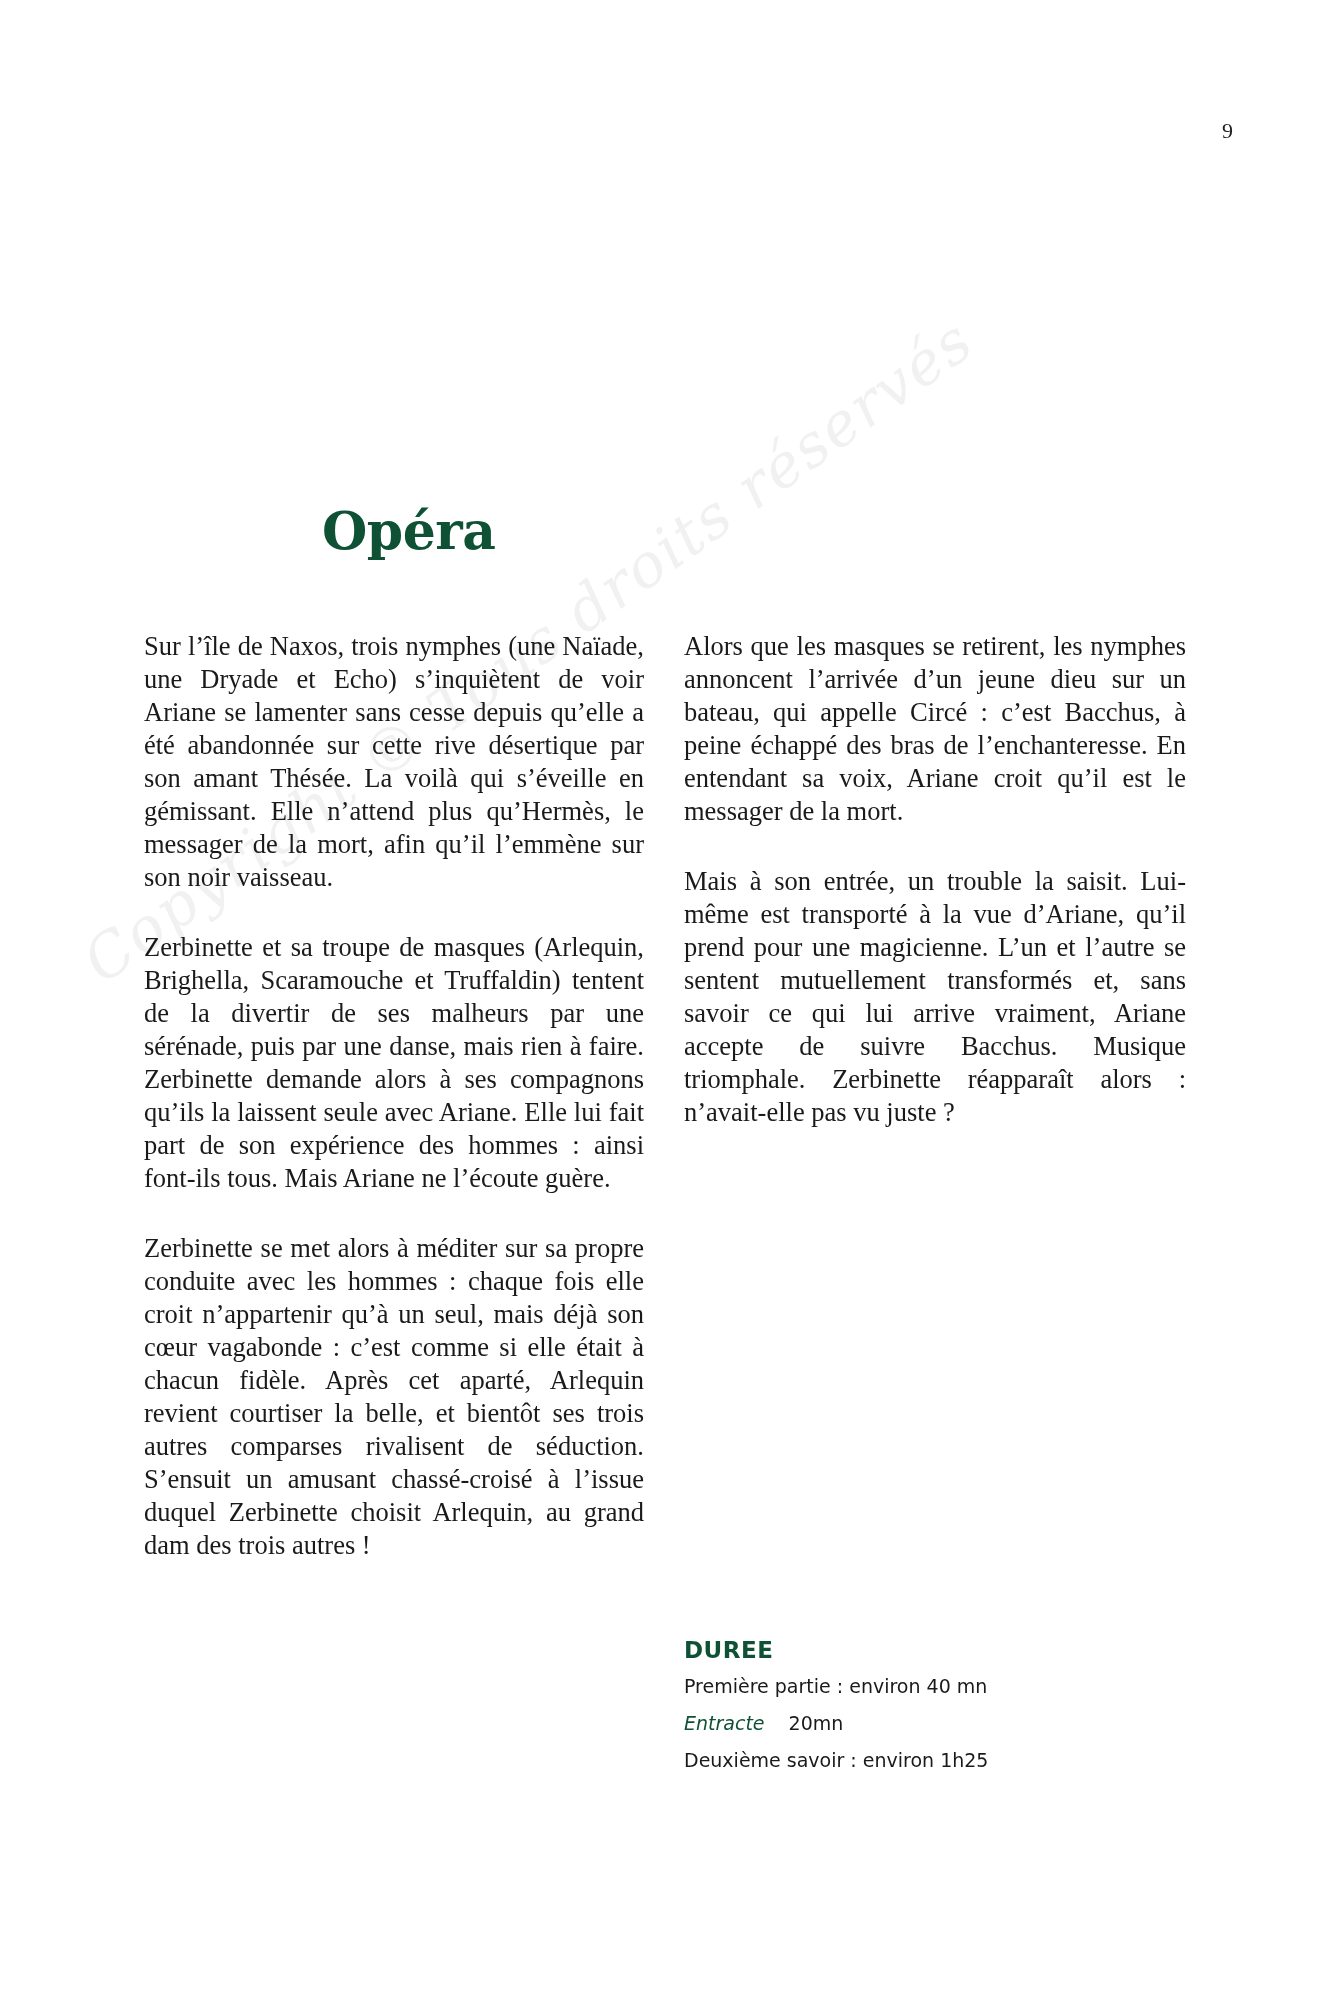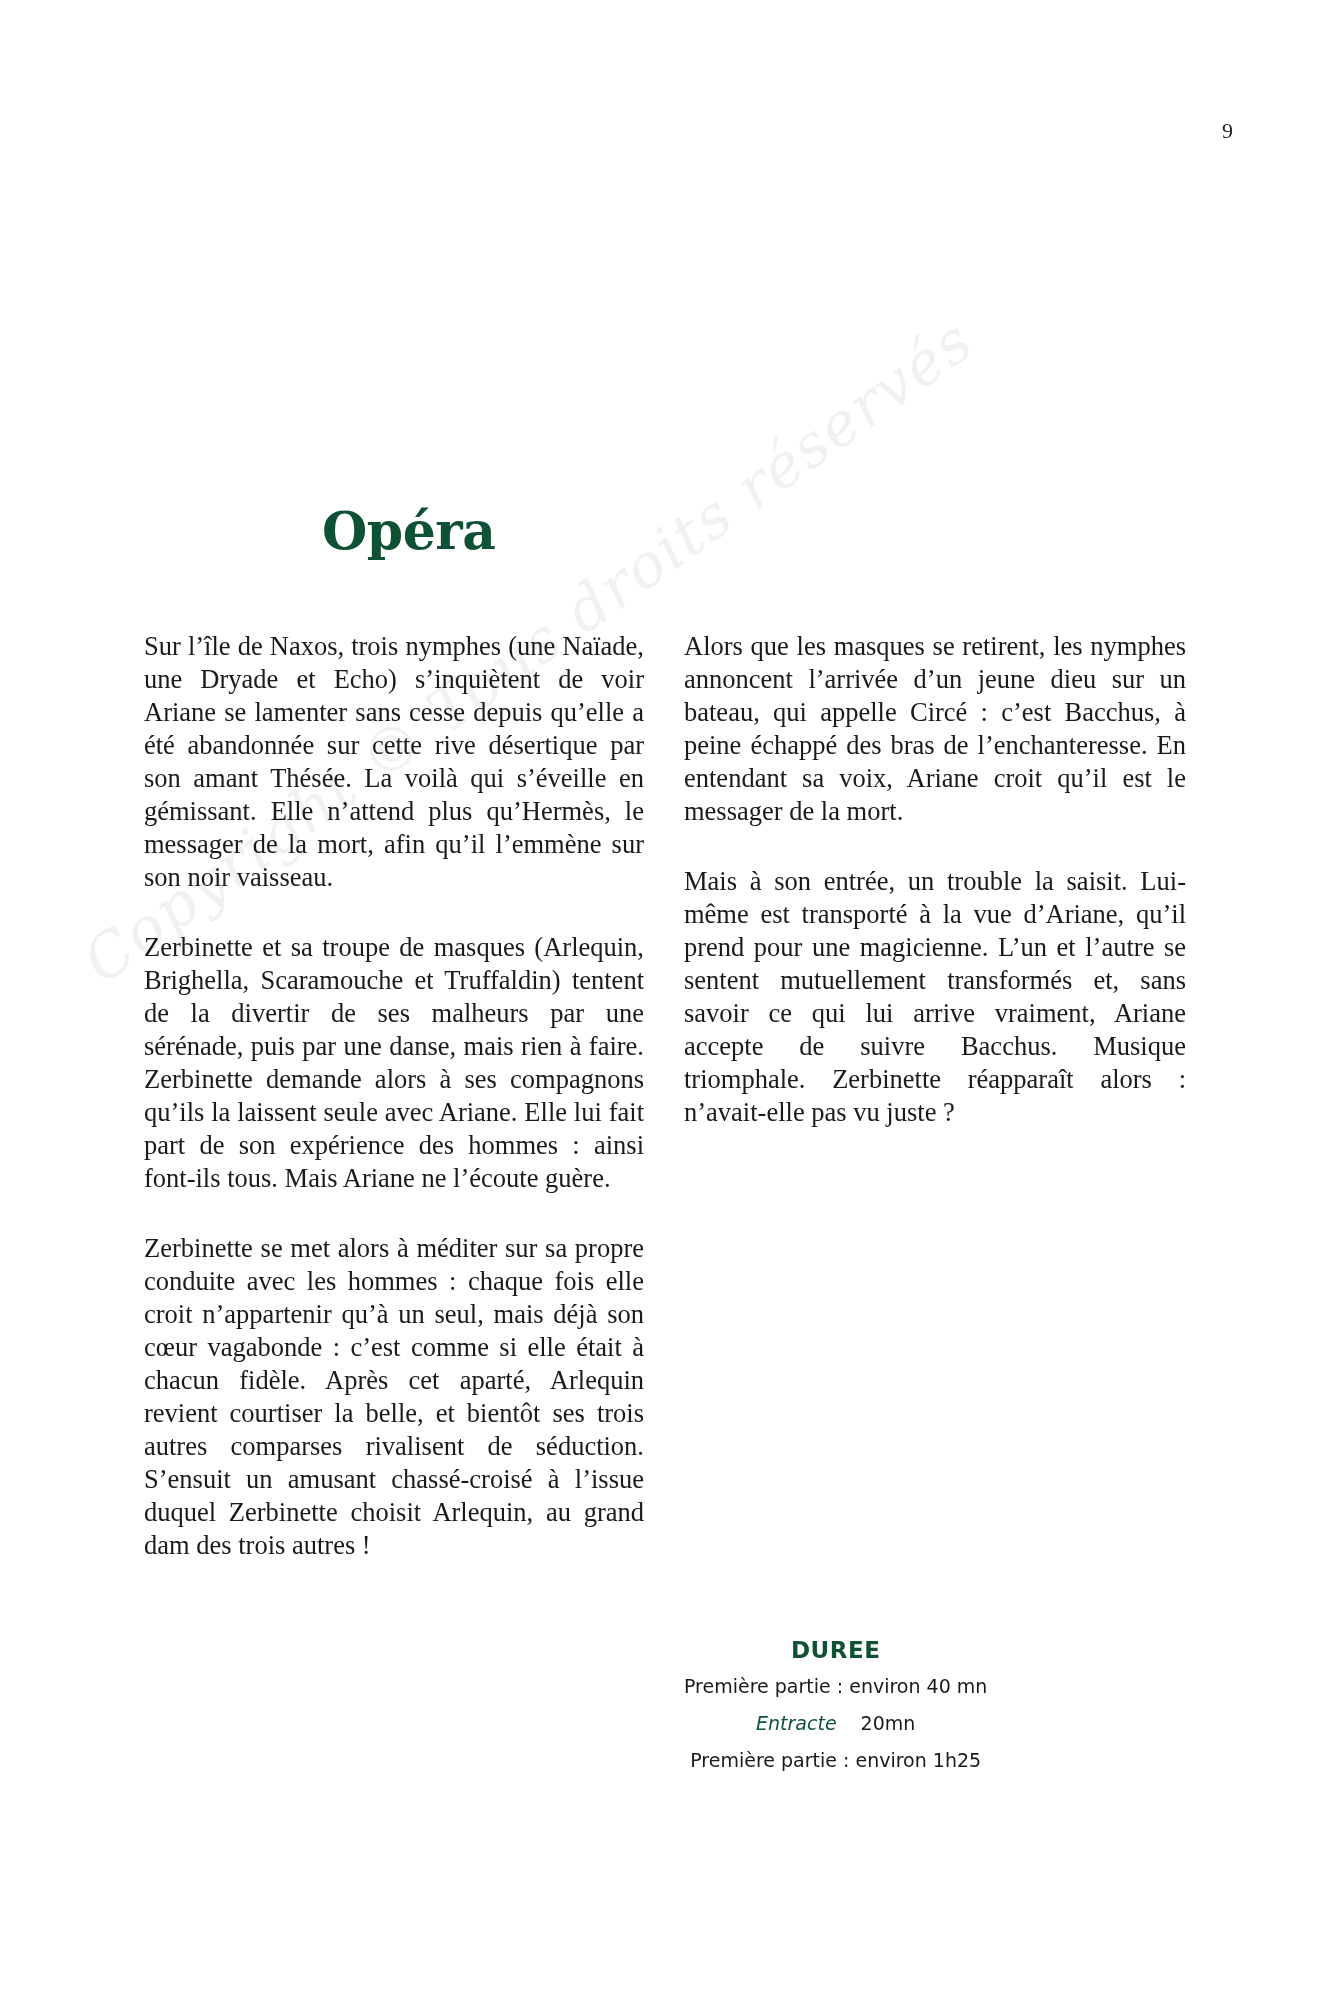"DUREE" .duree { text-align: center -> none }
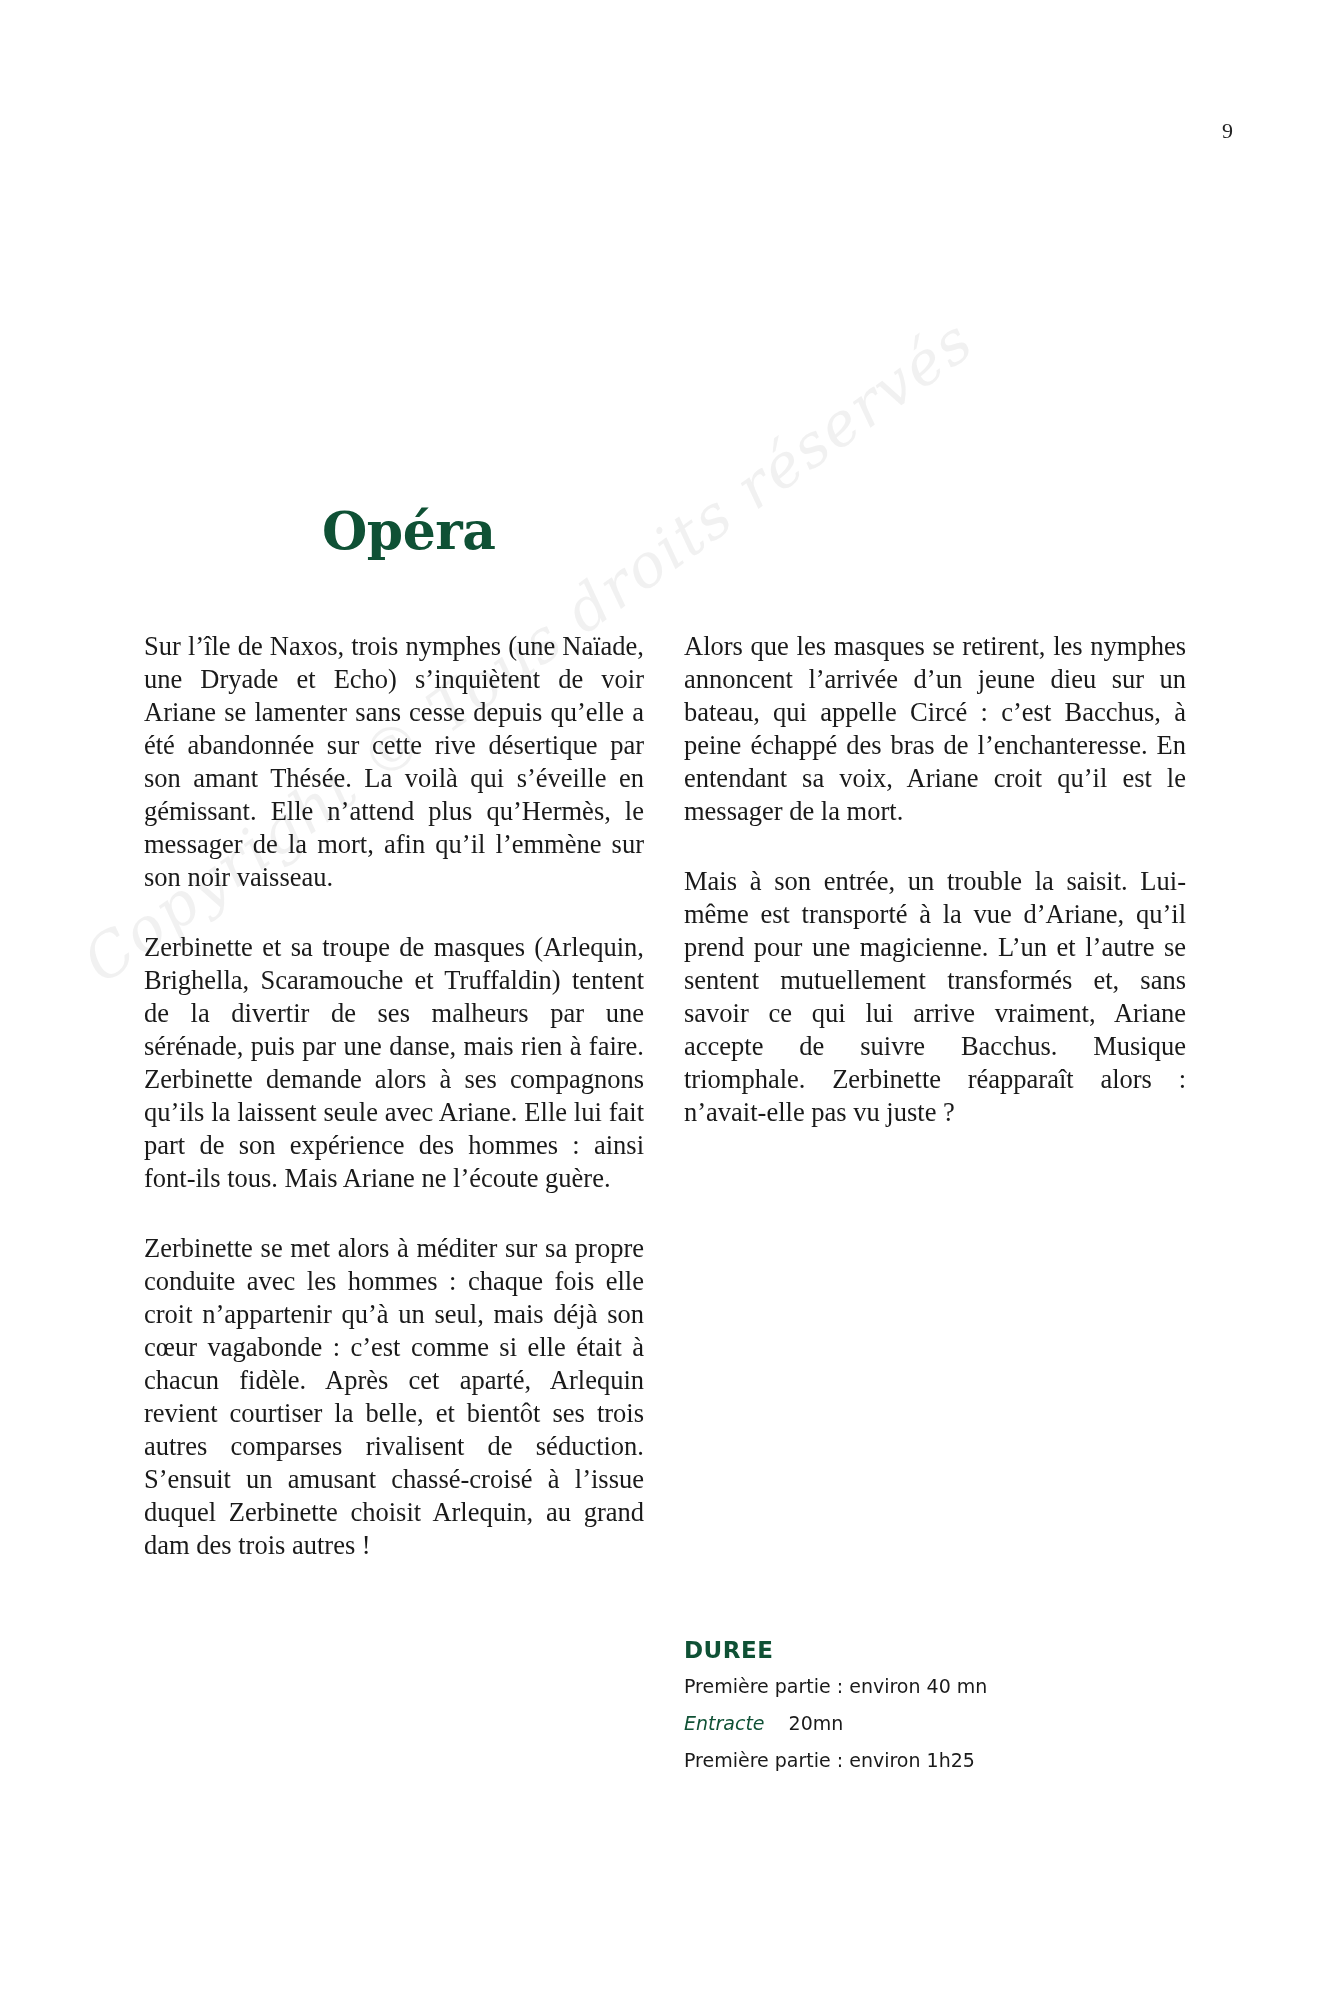"Première partie : environ 1h25" div.duree-line { text: Première partie -> Deuxième savoir }
